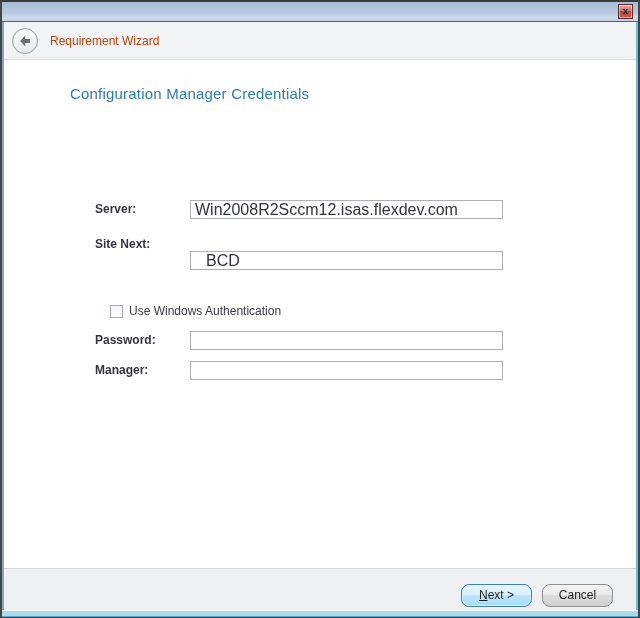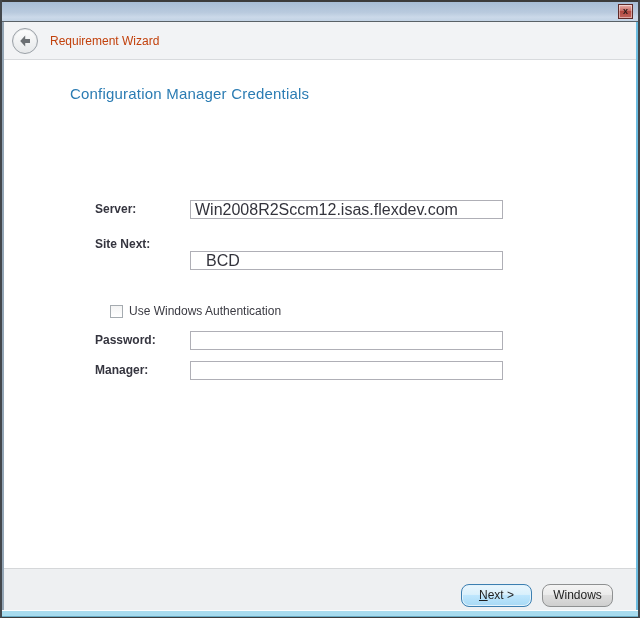"Windows" span.btn-text { text: Windows -> Cancel }
